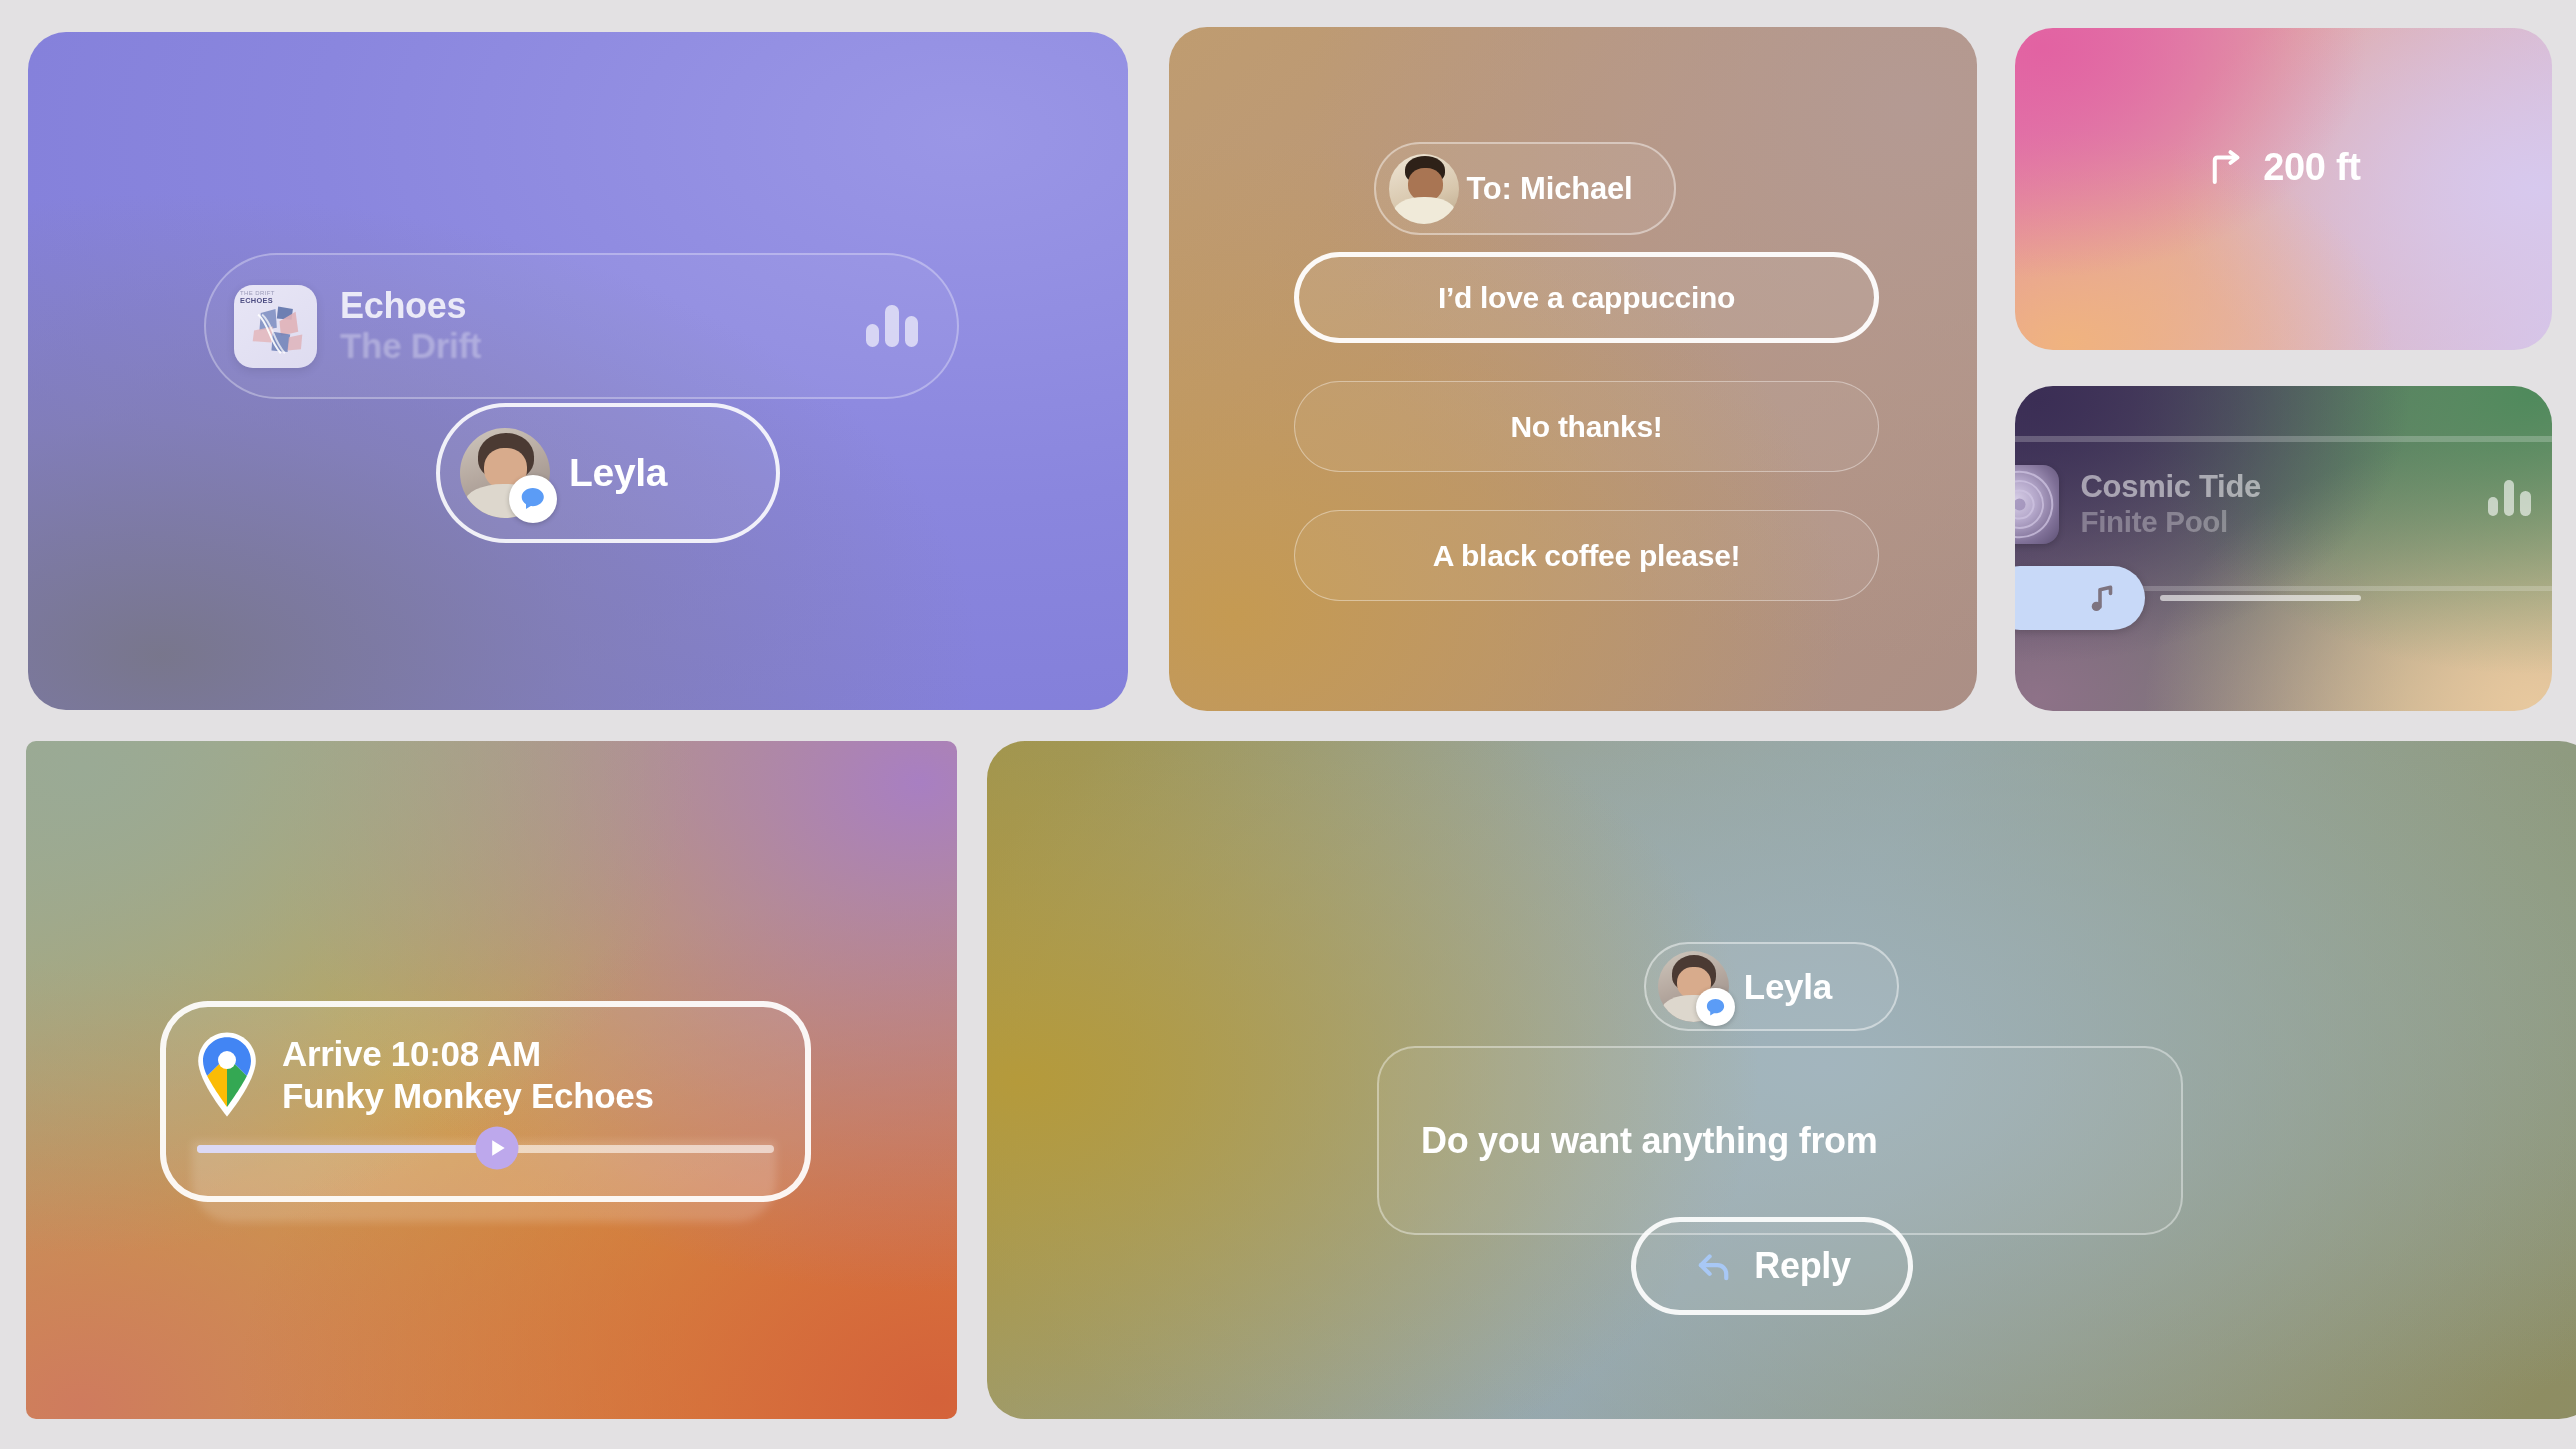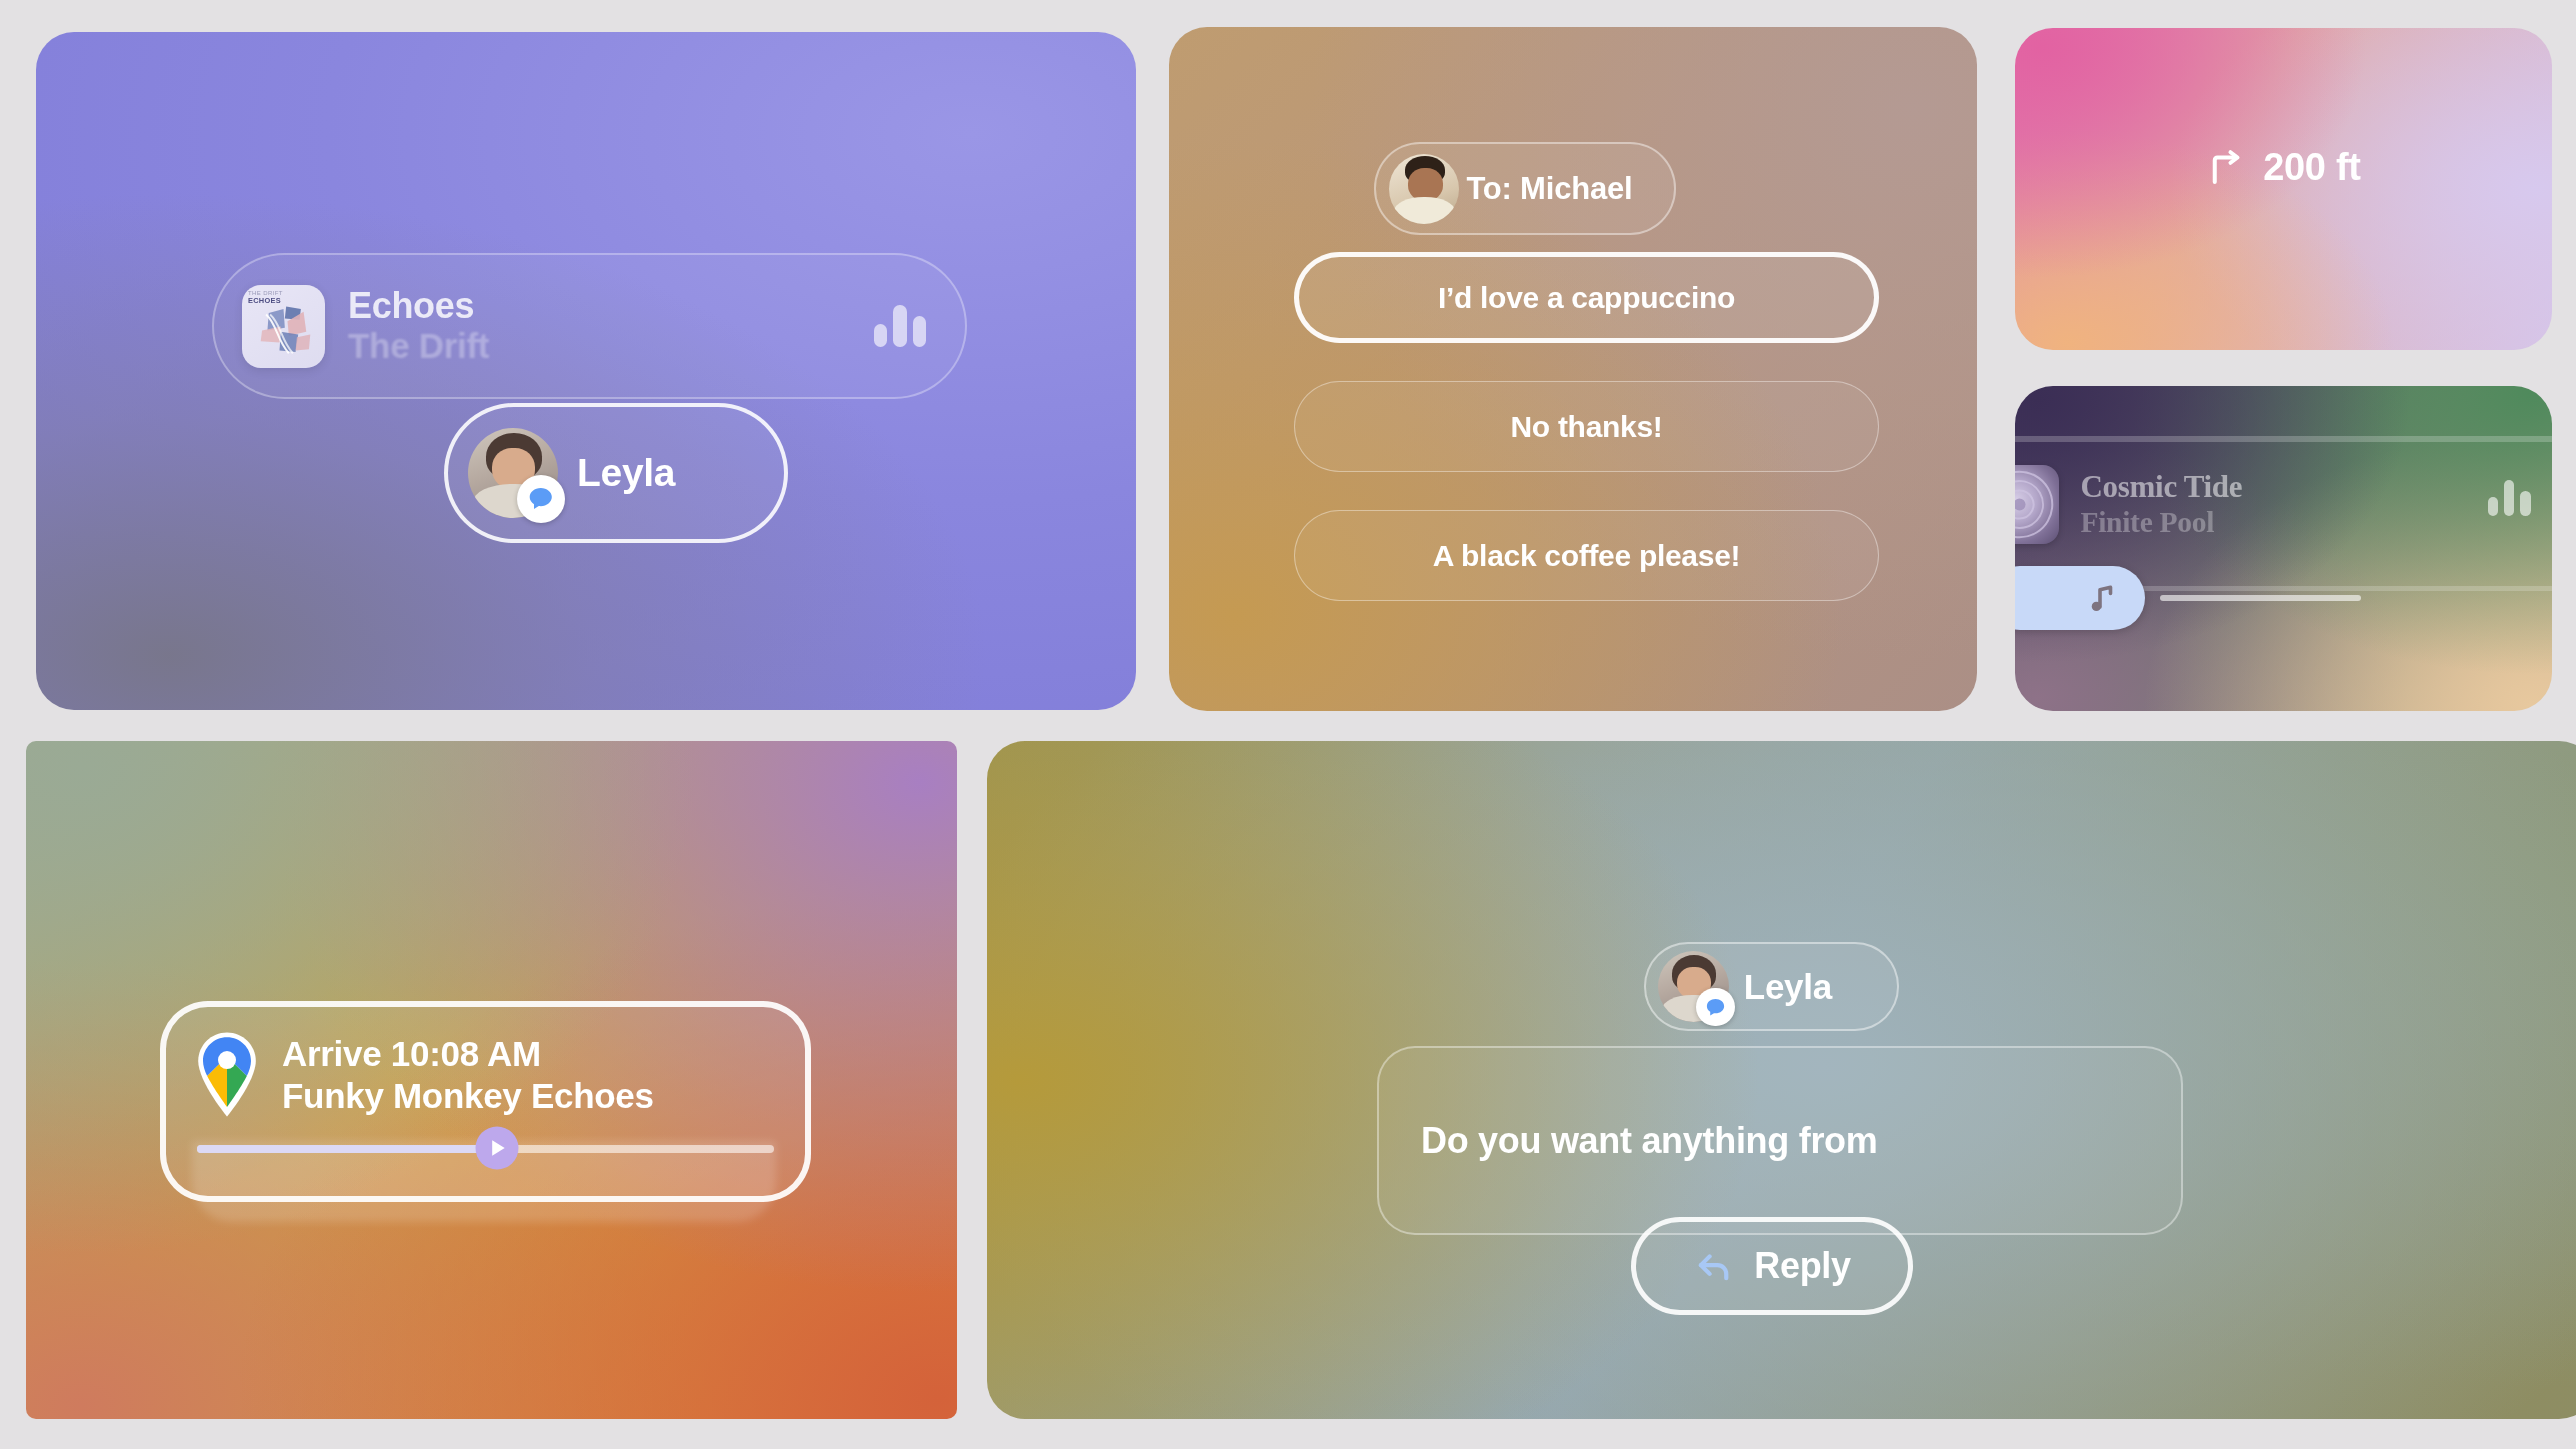"ECHOES" #card-now-playing { left: 36px -> 28px }
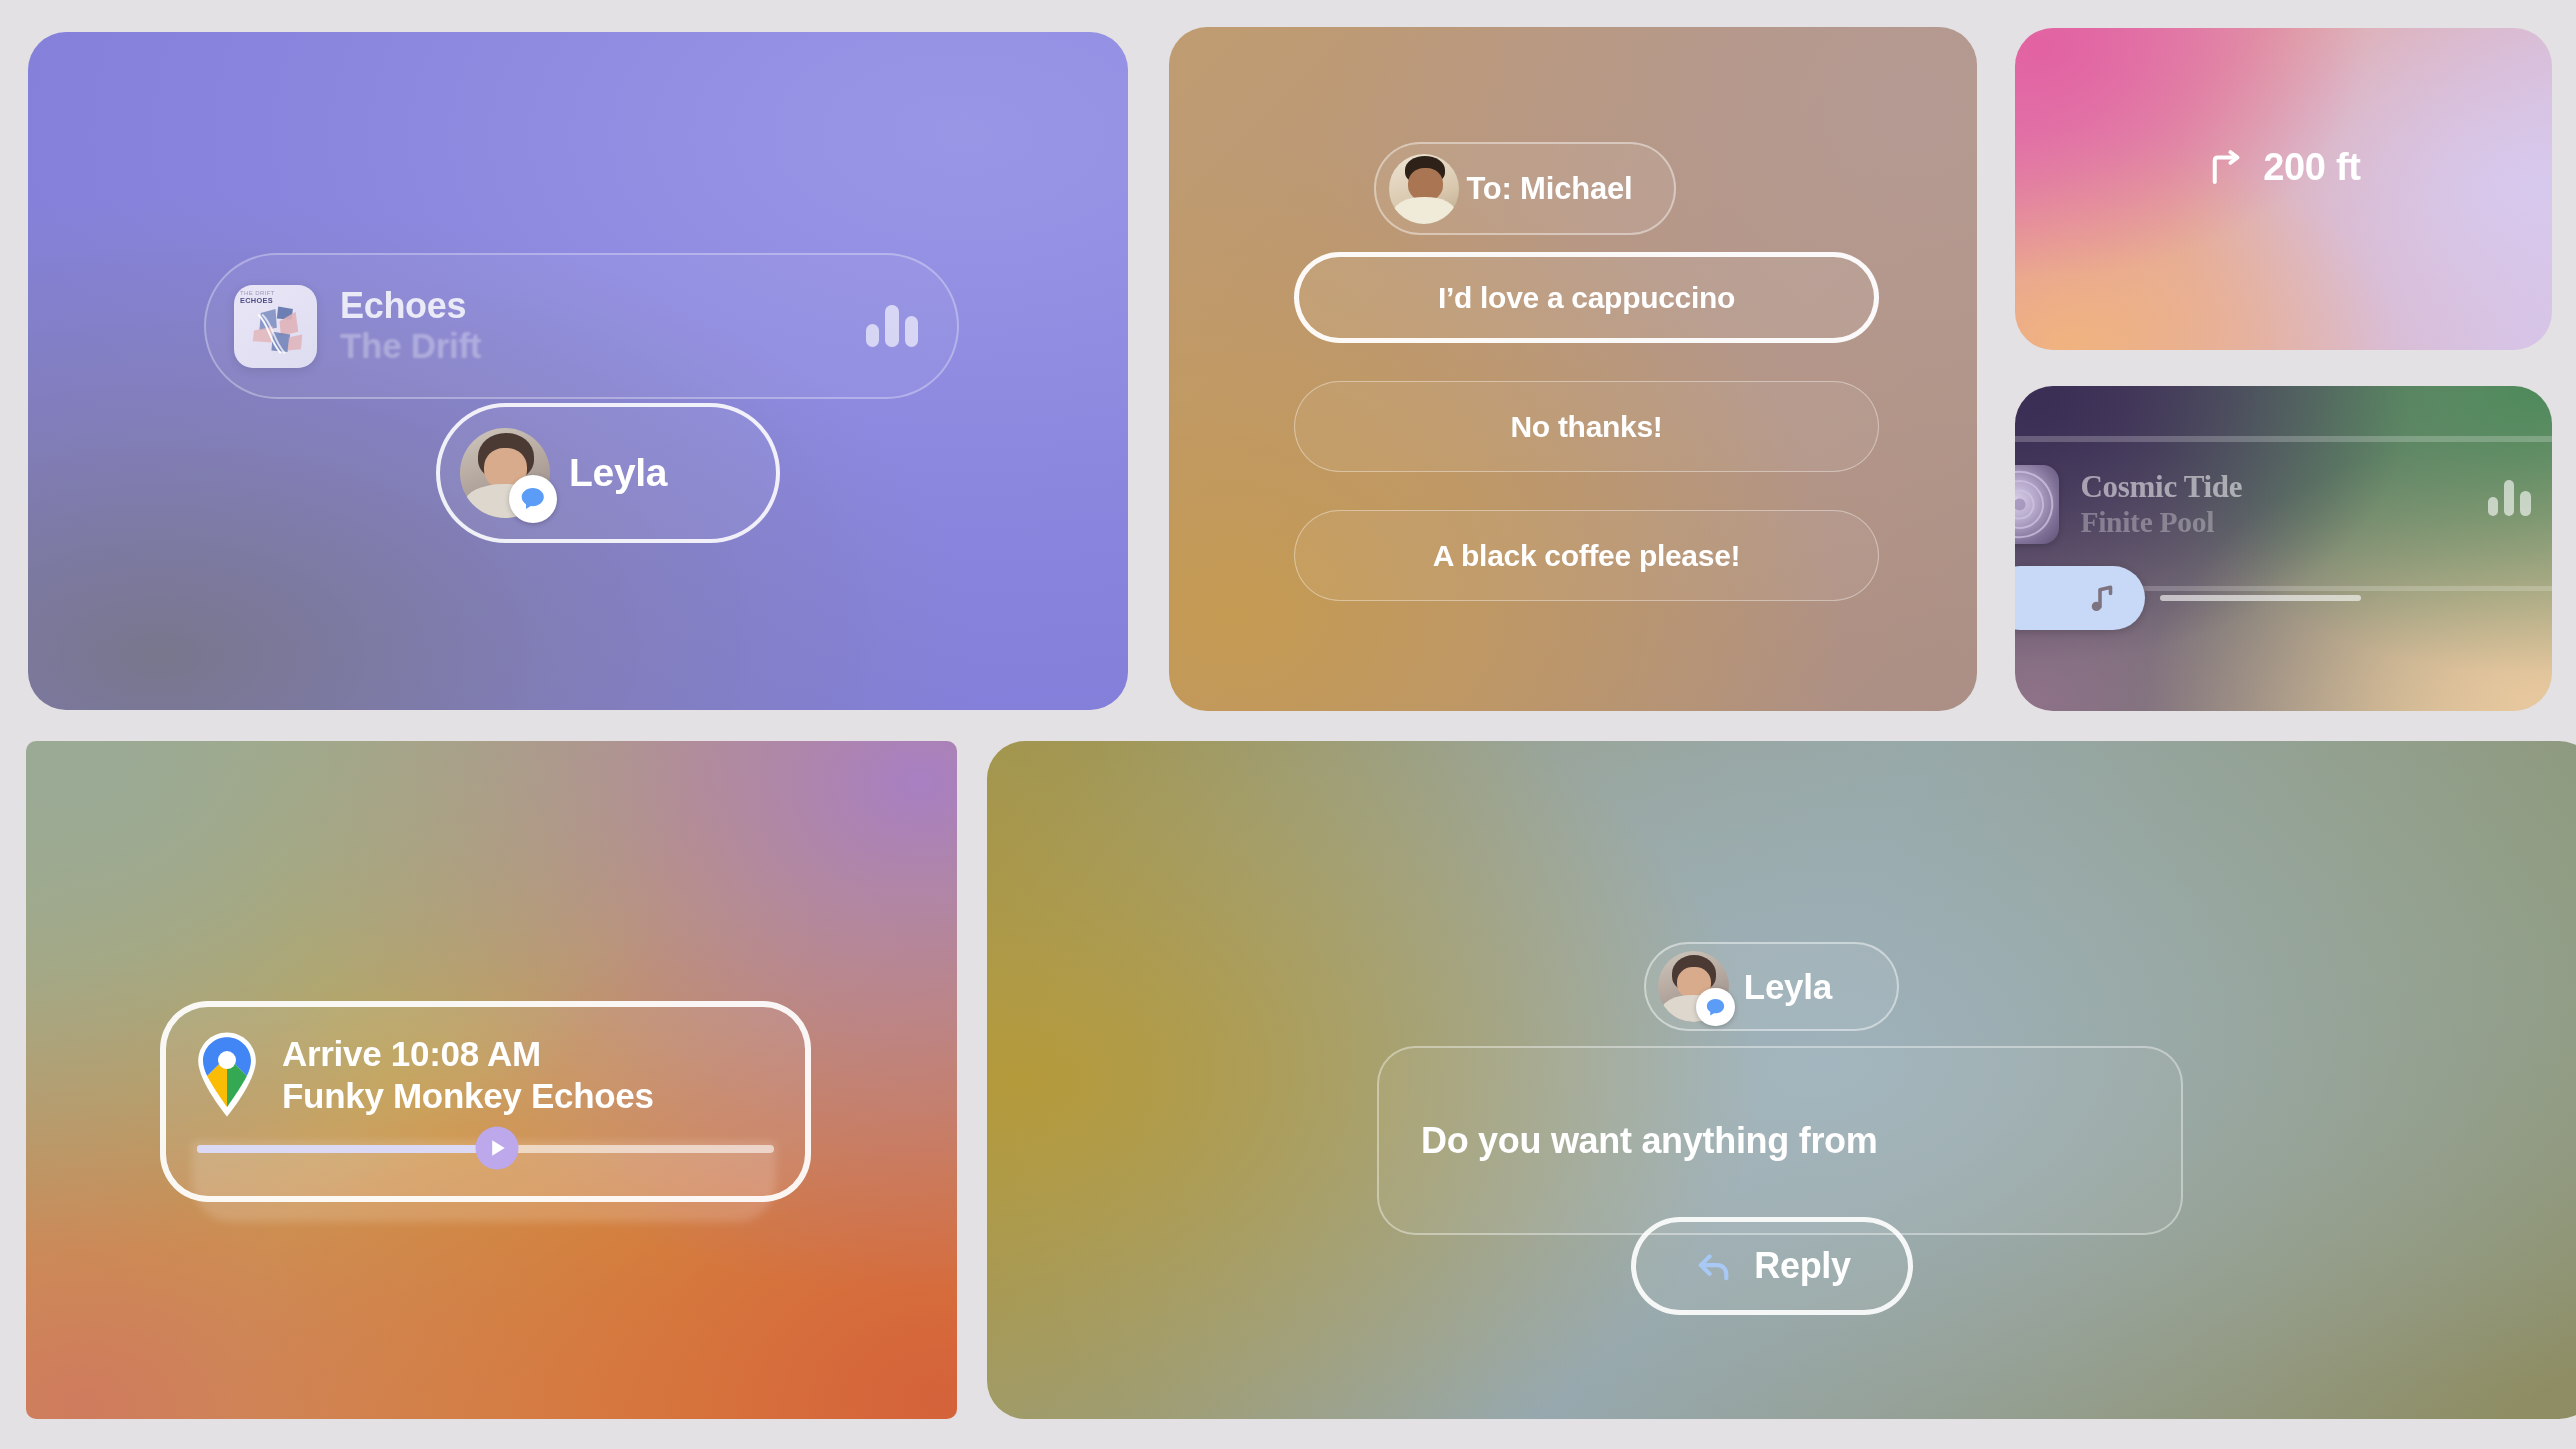"Cosmic Tide" .ct-text { font-family: Liberation Serif, serif -> none }
